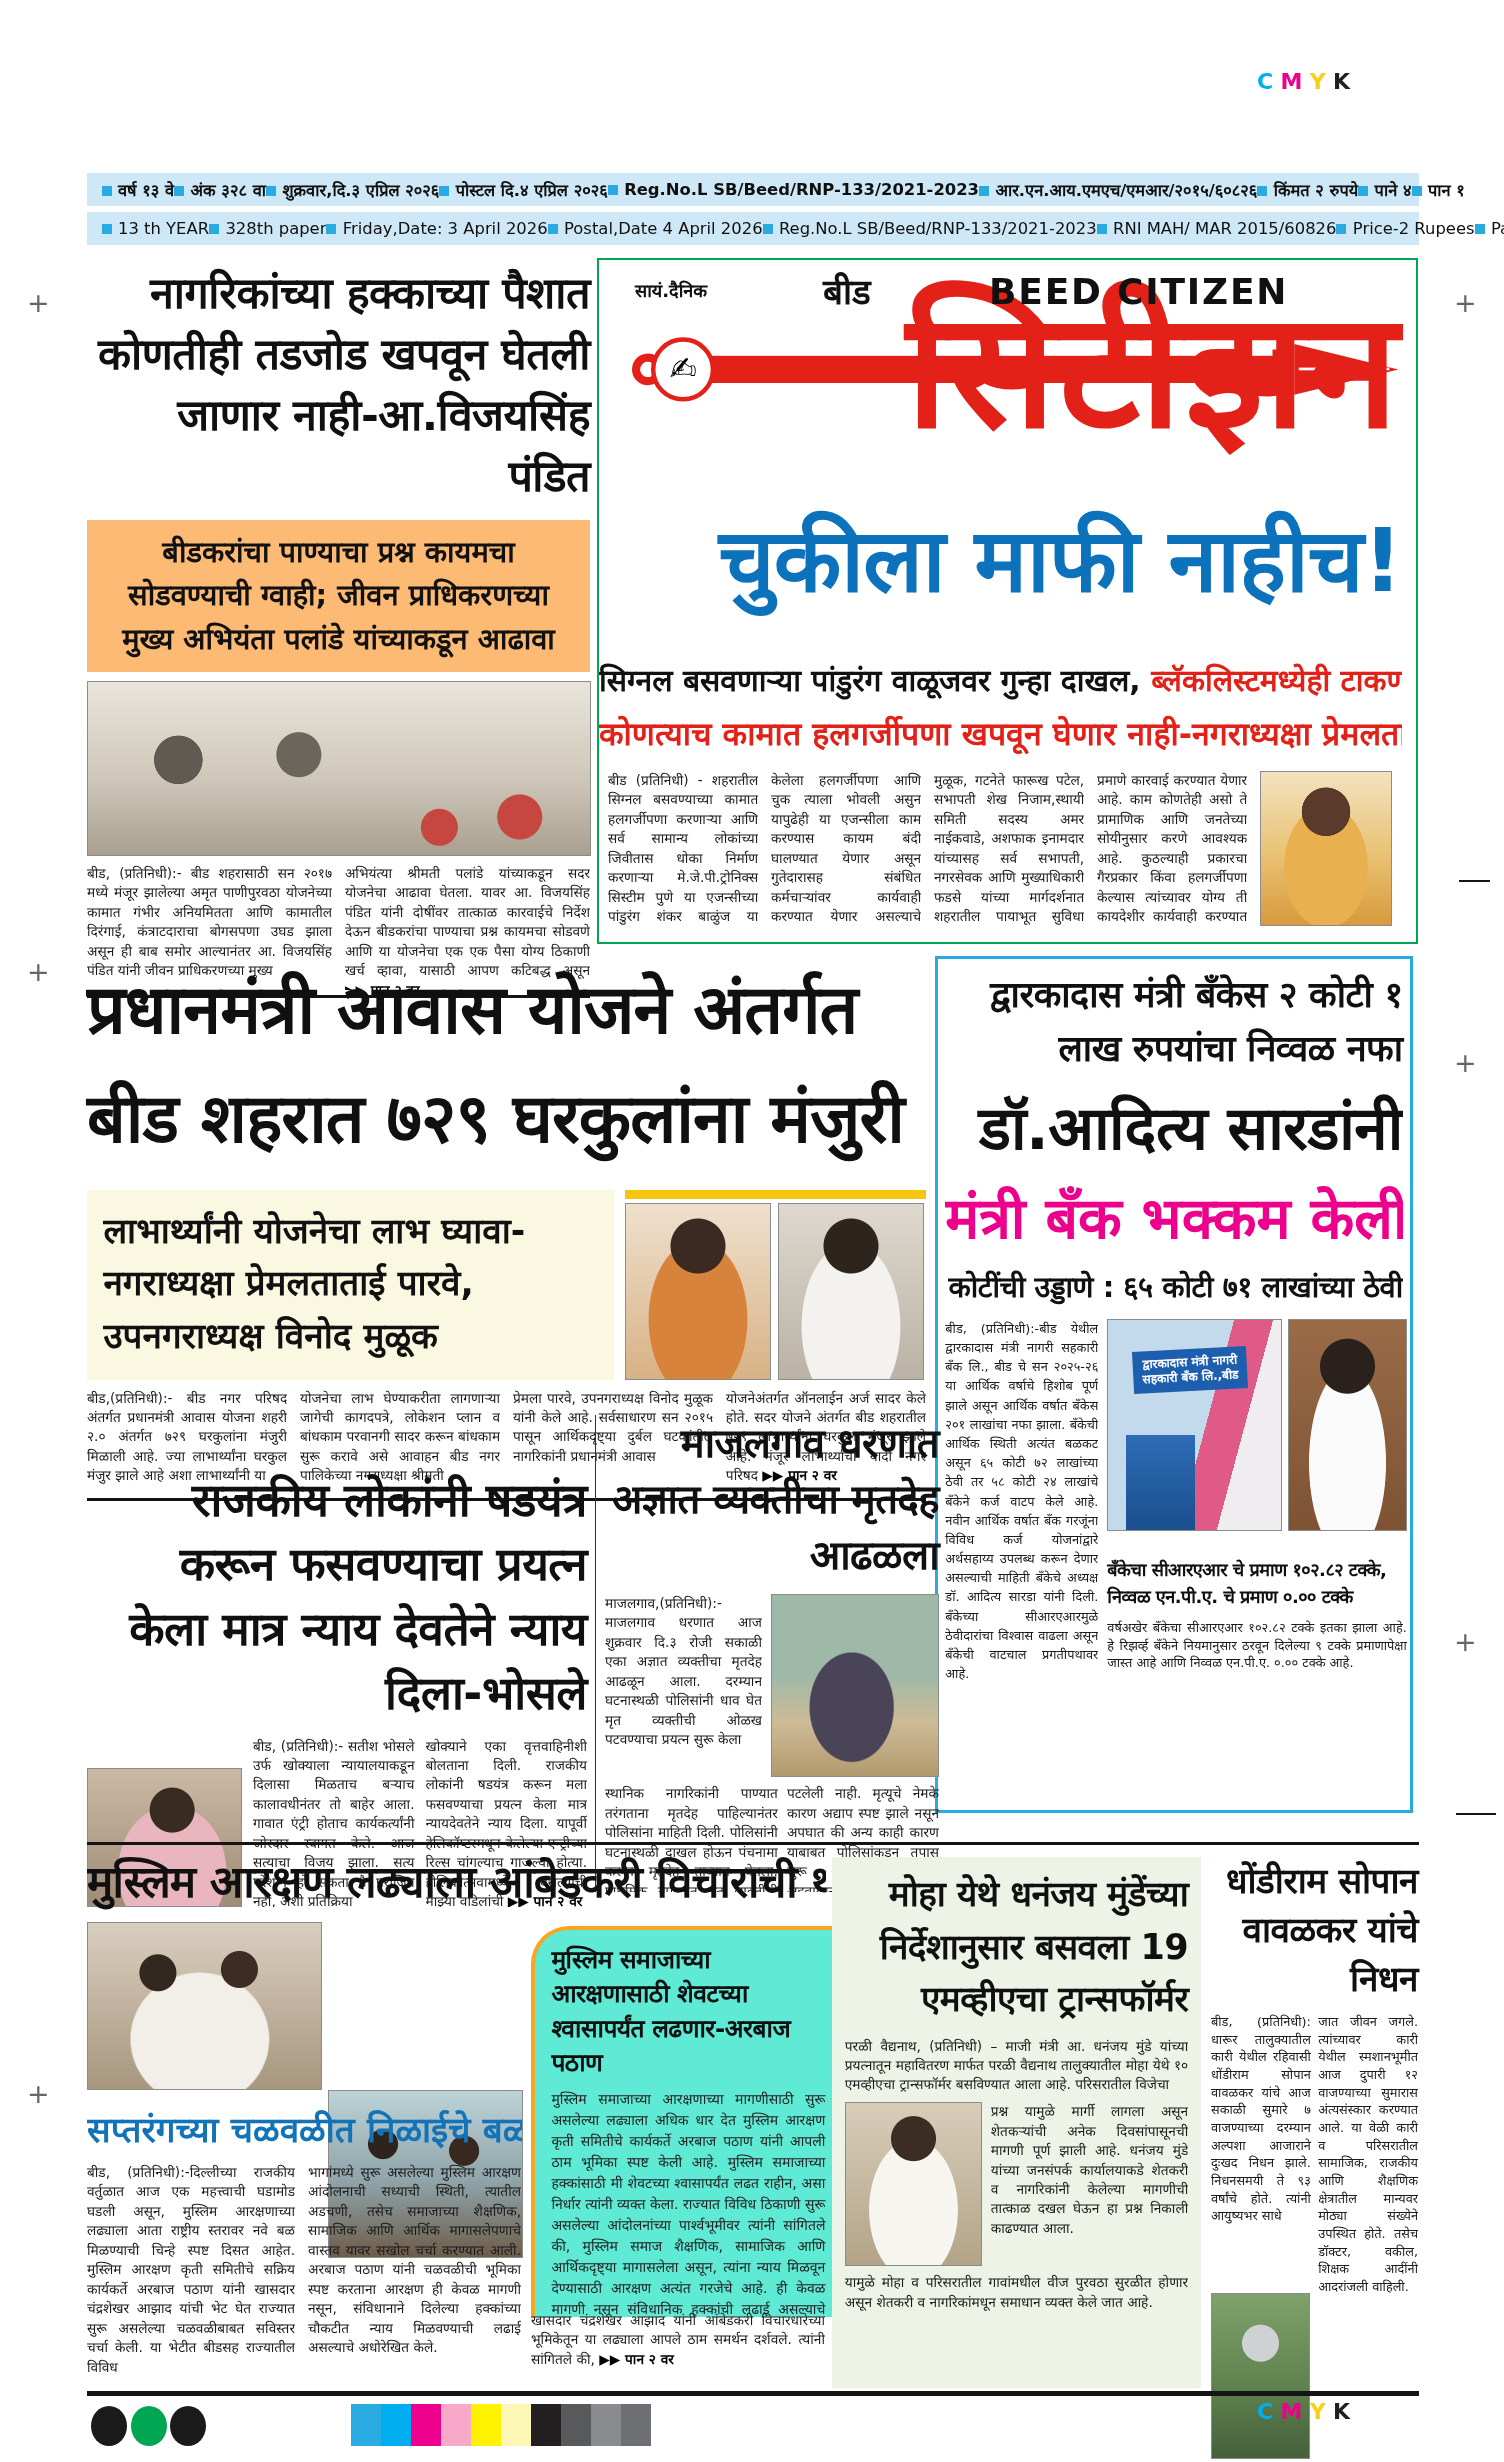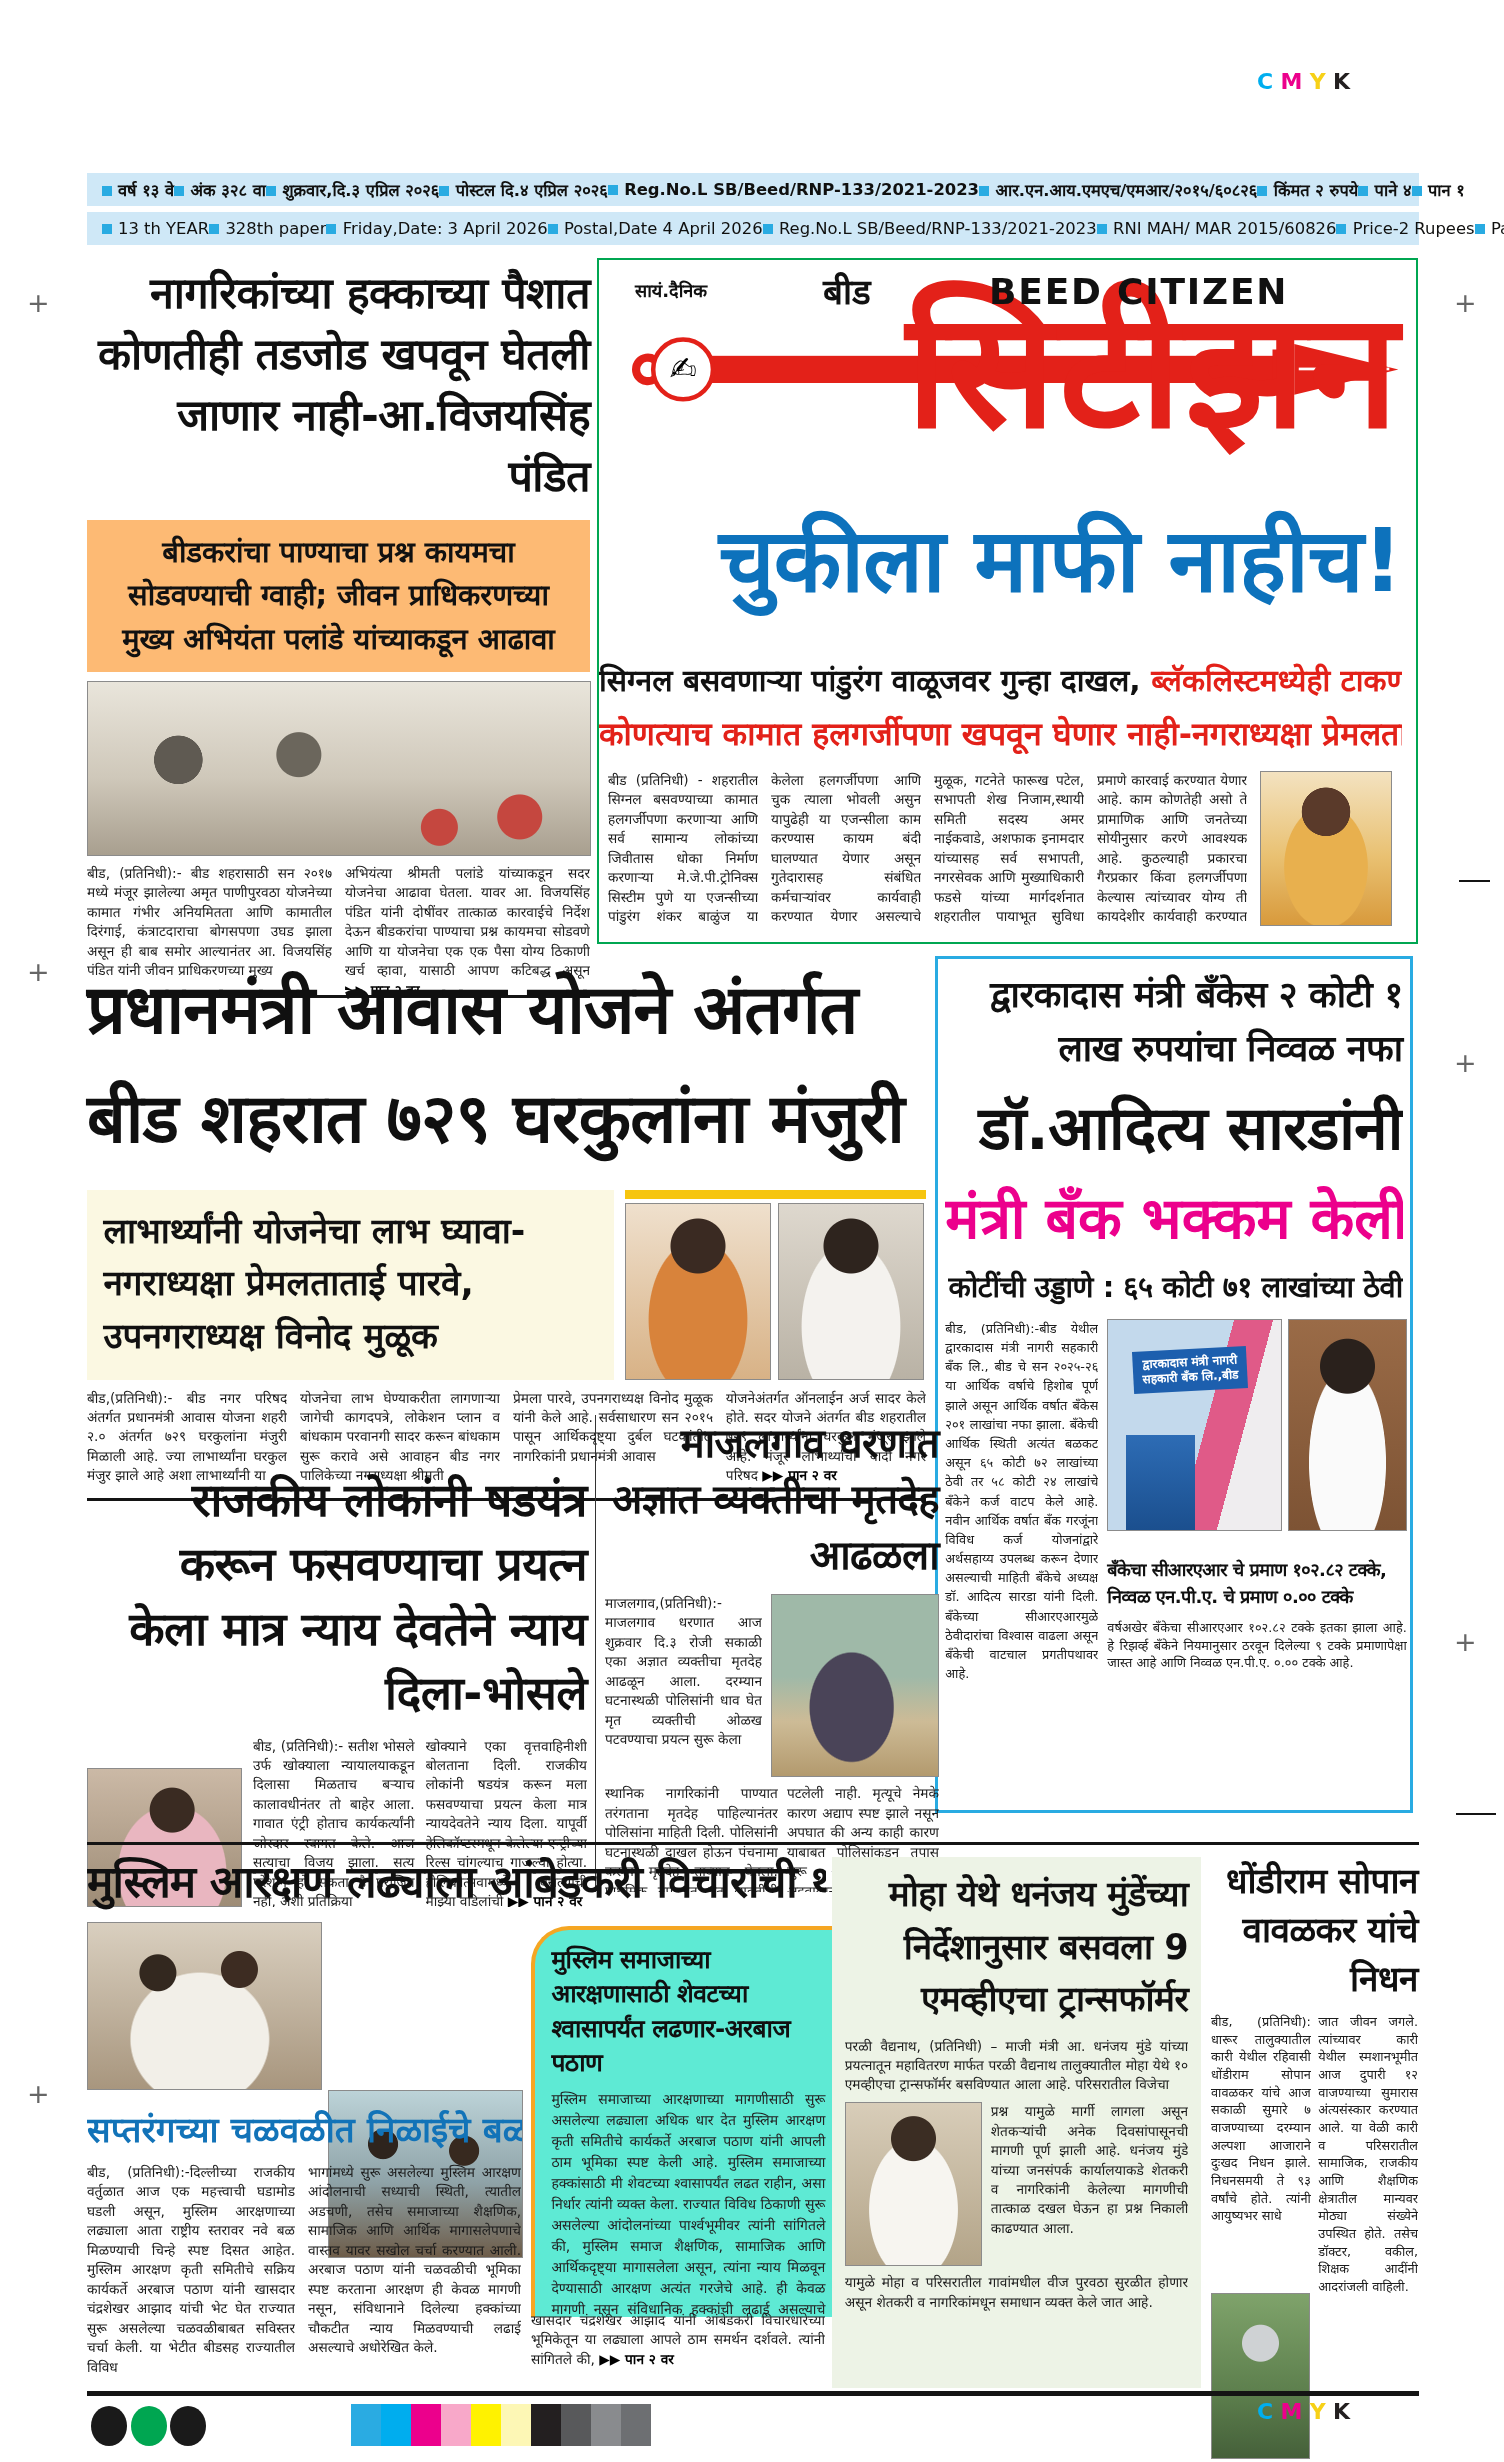"मोहा येथे धनंजय मुंडेंच्या निर्देशानुसार" div.hl { text: 9 -> 19 }
